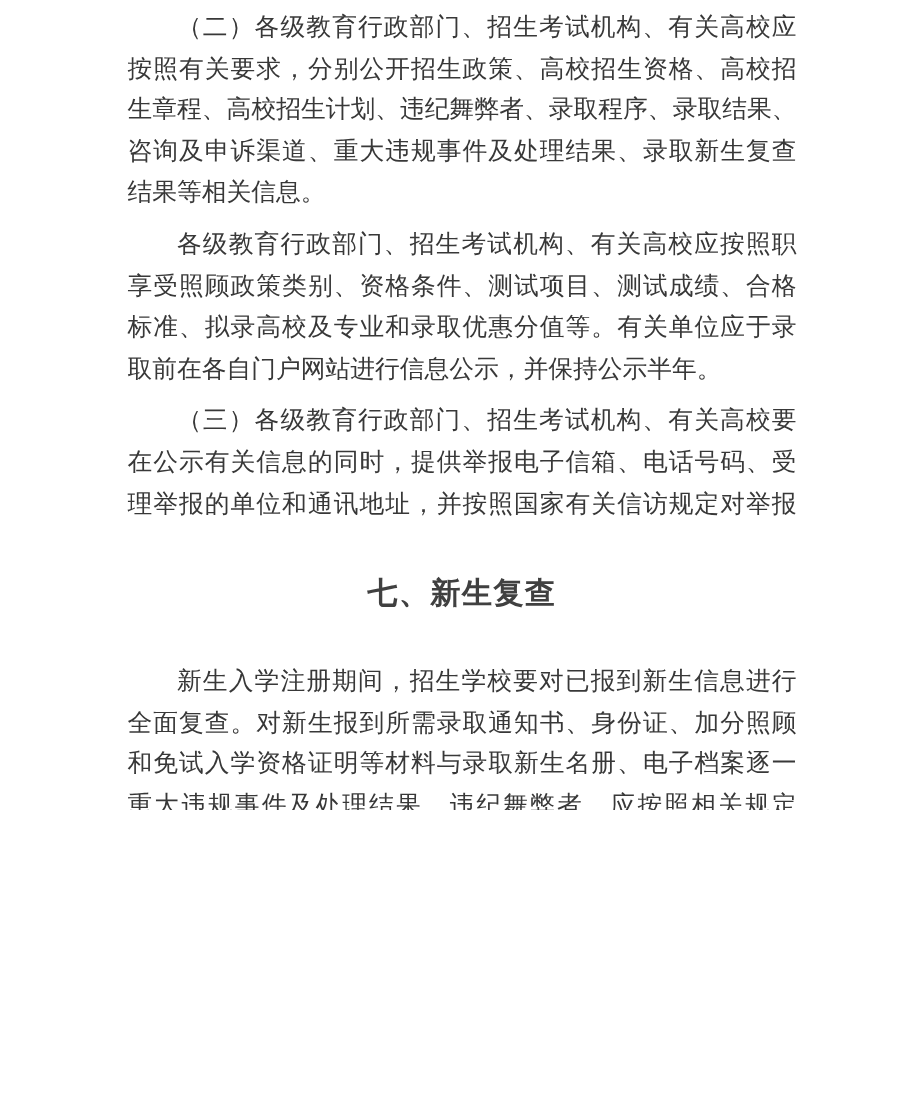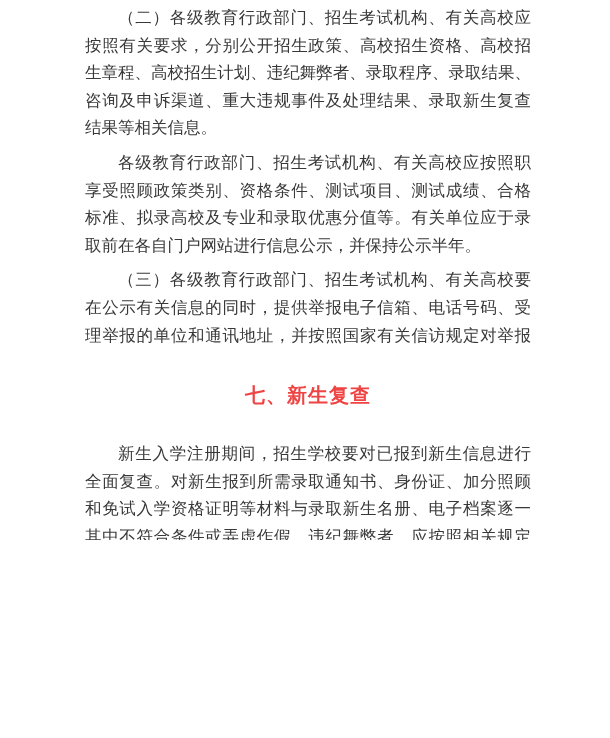"七、新生复查" .section-heading { color: #ef4444 -> #404040 }
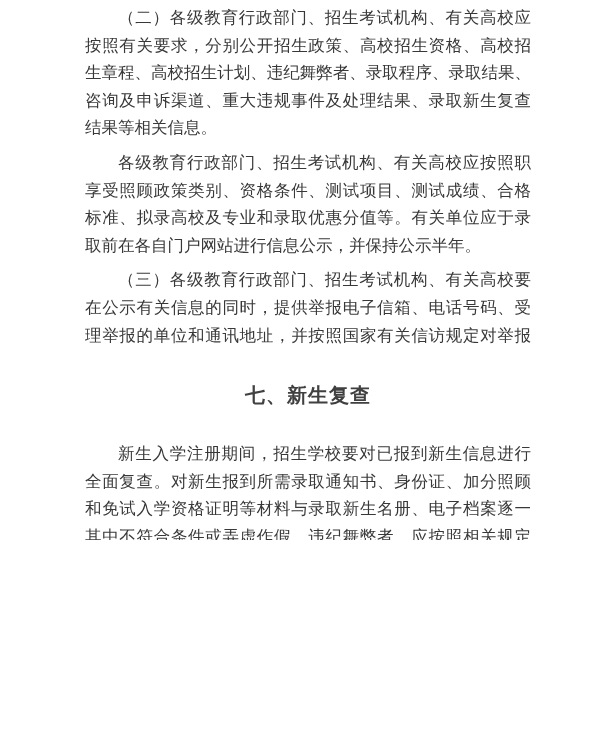"其中不符合条件或弄虚作假、违纪舞弊者，应按照相关规定" div.text-line { text: 其中不符合条件或弄虚作假 -> 重大违规事件及处理结果 }
